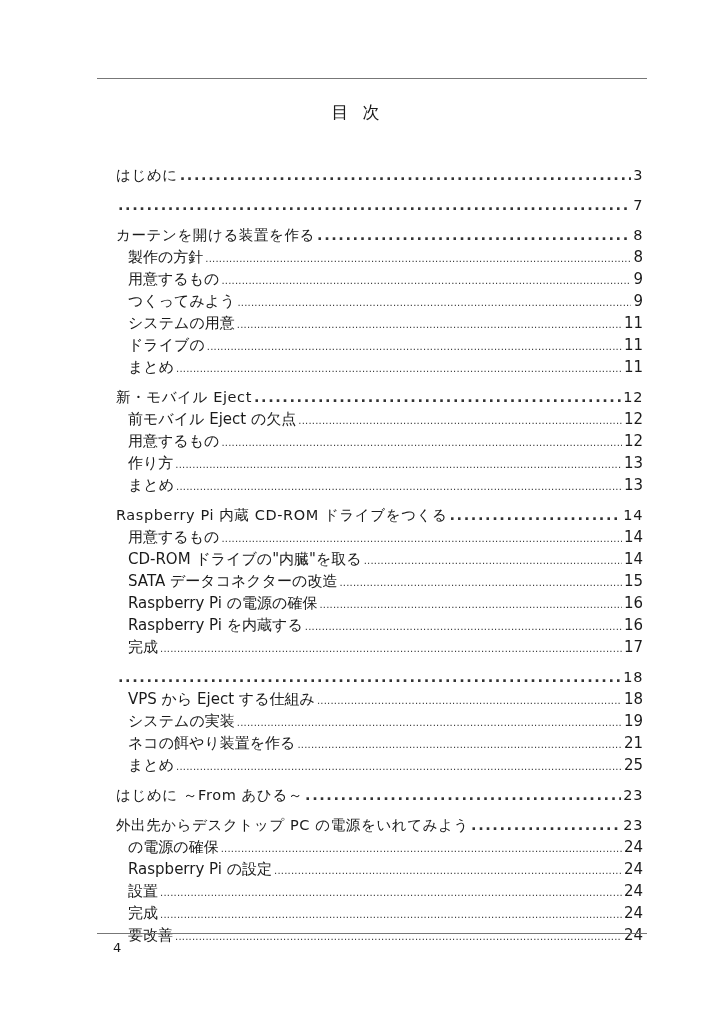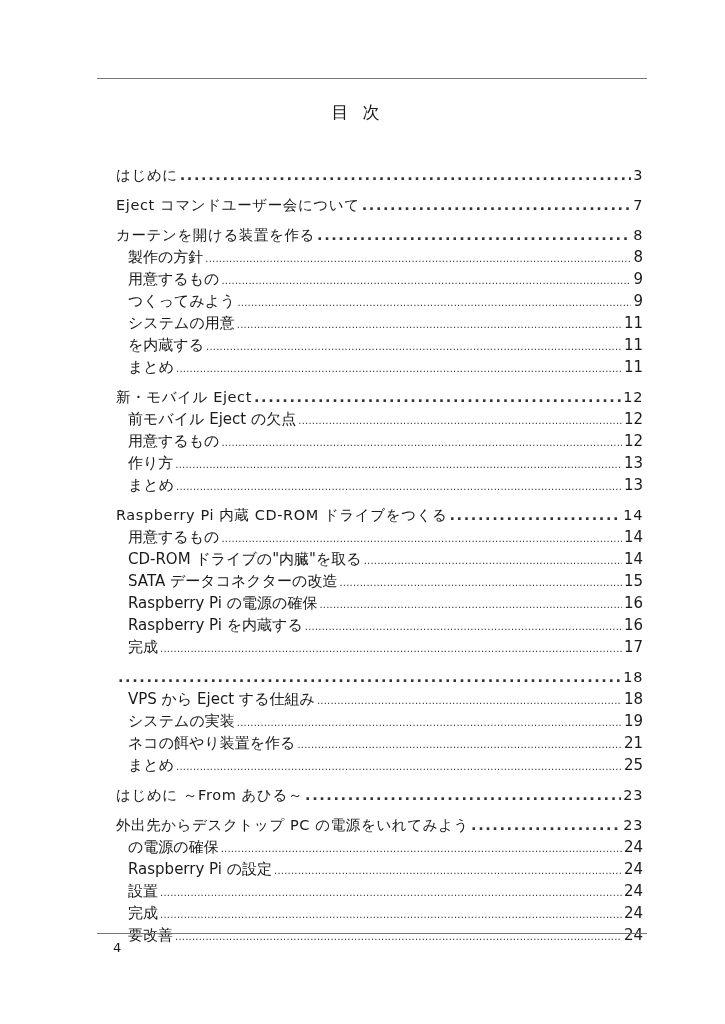"Eject コマンドユーザー会について" span.label { html: <span>Eject コマンドユーザー会について</span> -> none }
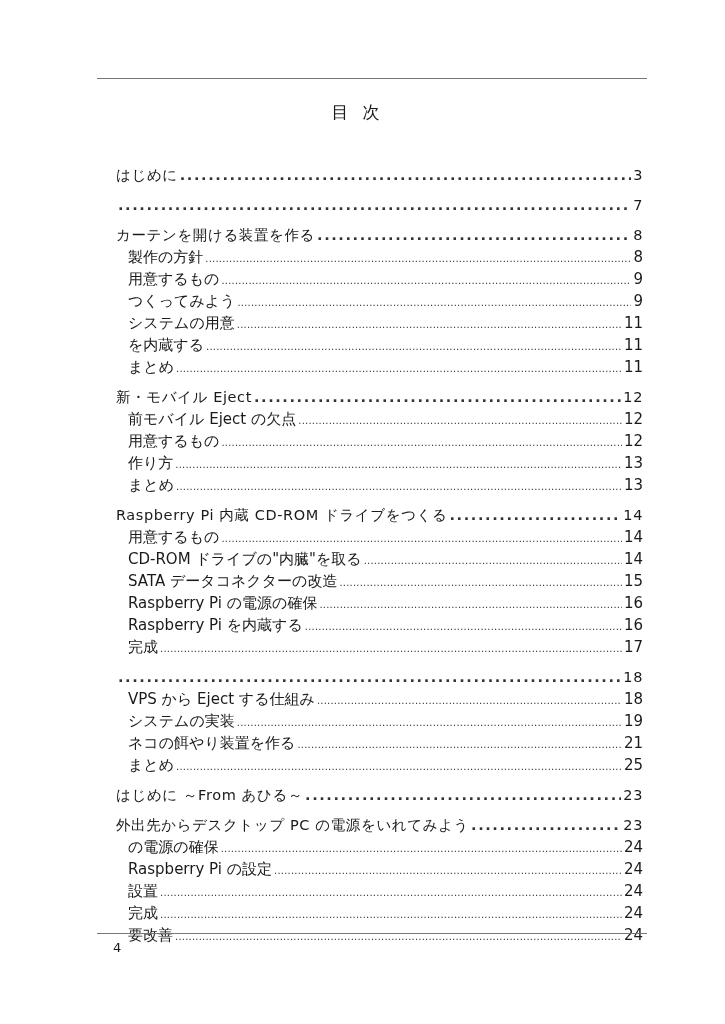"を内蔵する" span.label { text: を内蔵する -> ドライブの }
